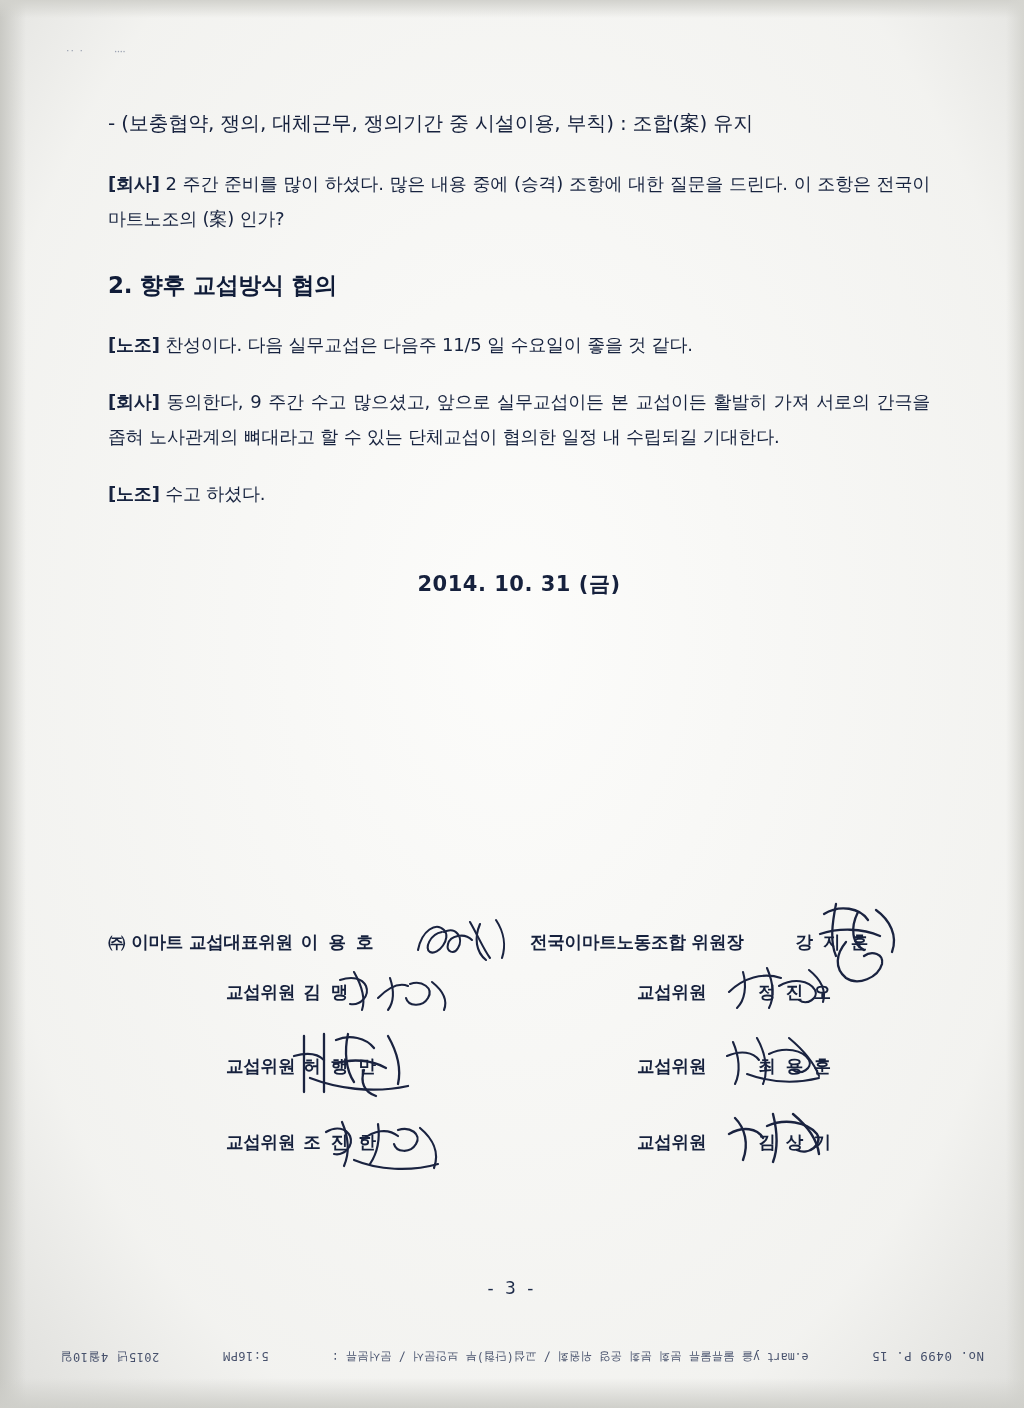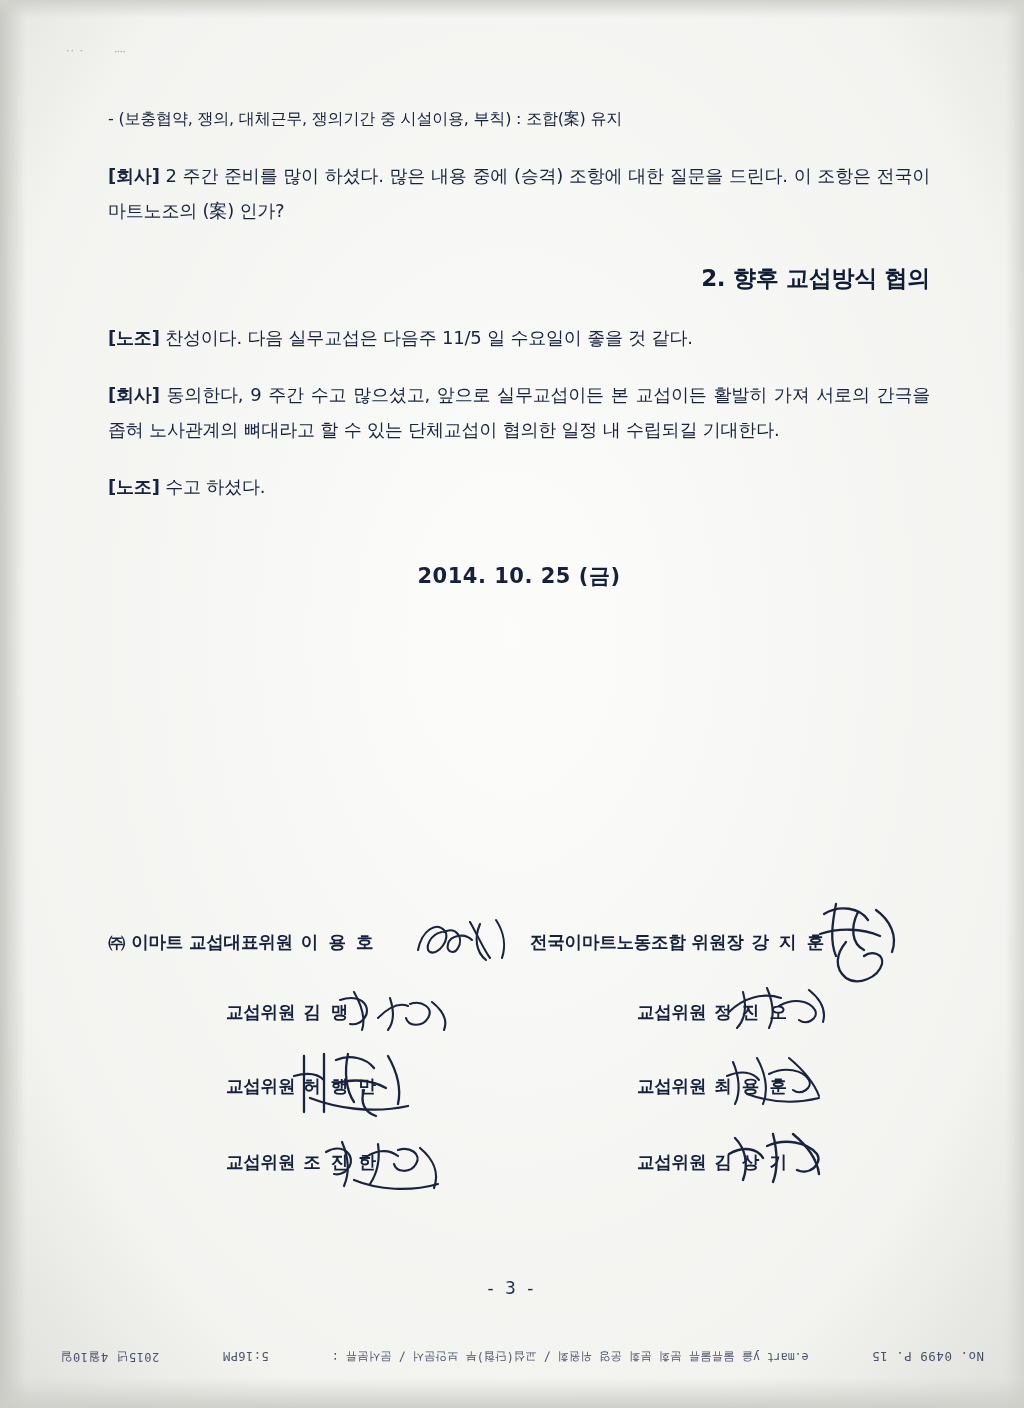"- (보충협약, 쟁의, 대체근무, 쟁의기간" .dash-line { font-size: 16px -> 20px }
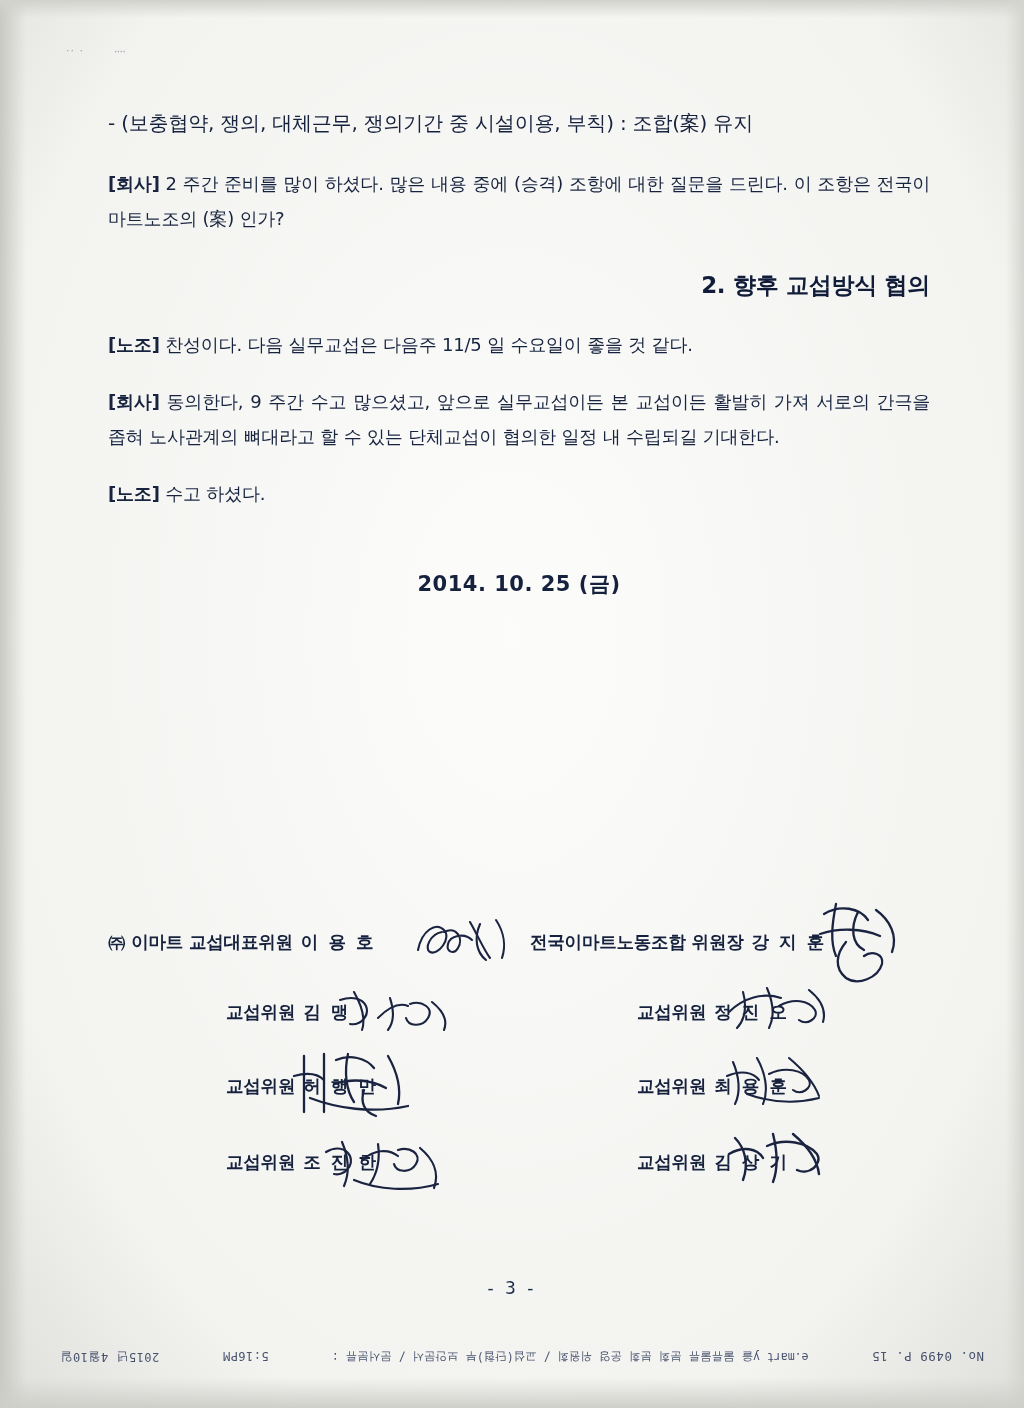"2. 향후 교섭방식 협의" h2.section { text-align: right -> none }
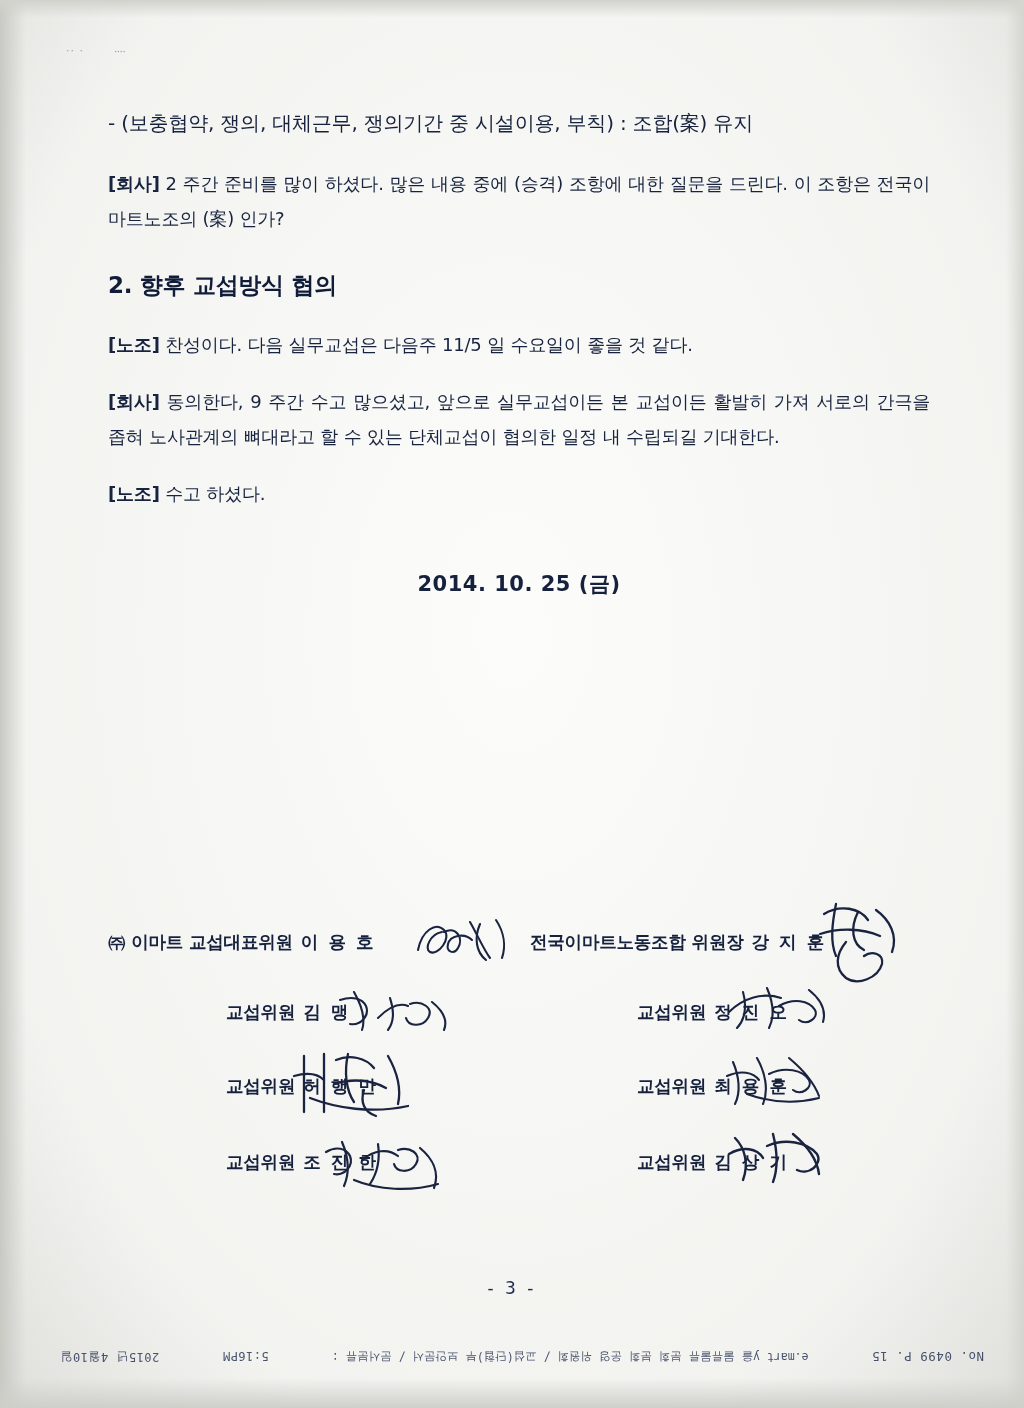"2014. 10. 25 (금)" p.date-line { text: 25 -> 31 }
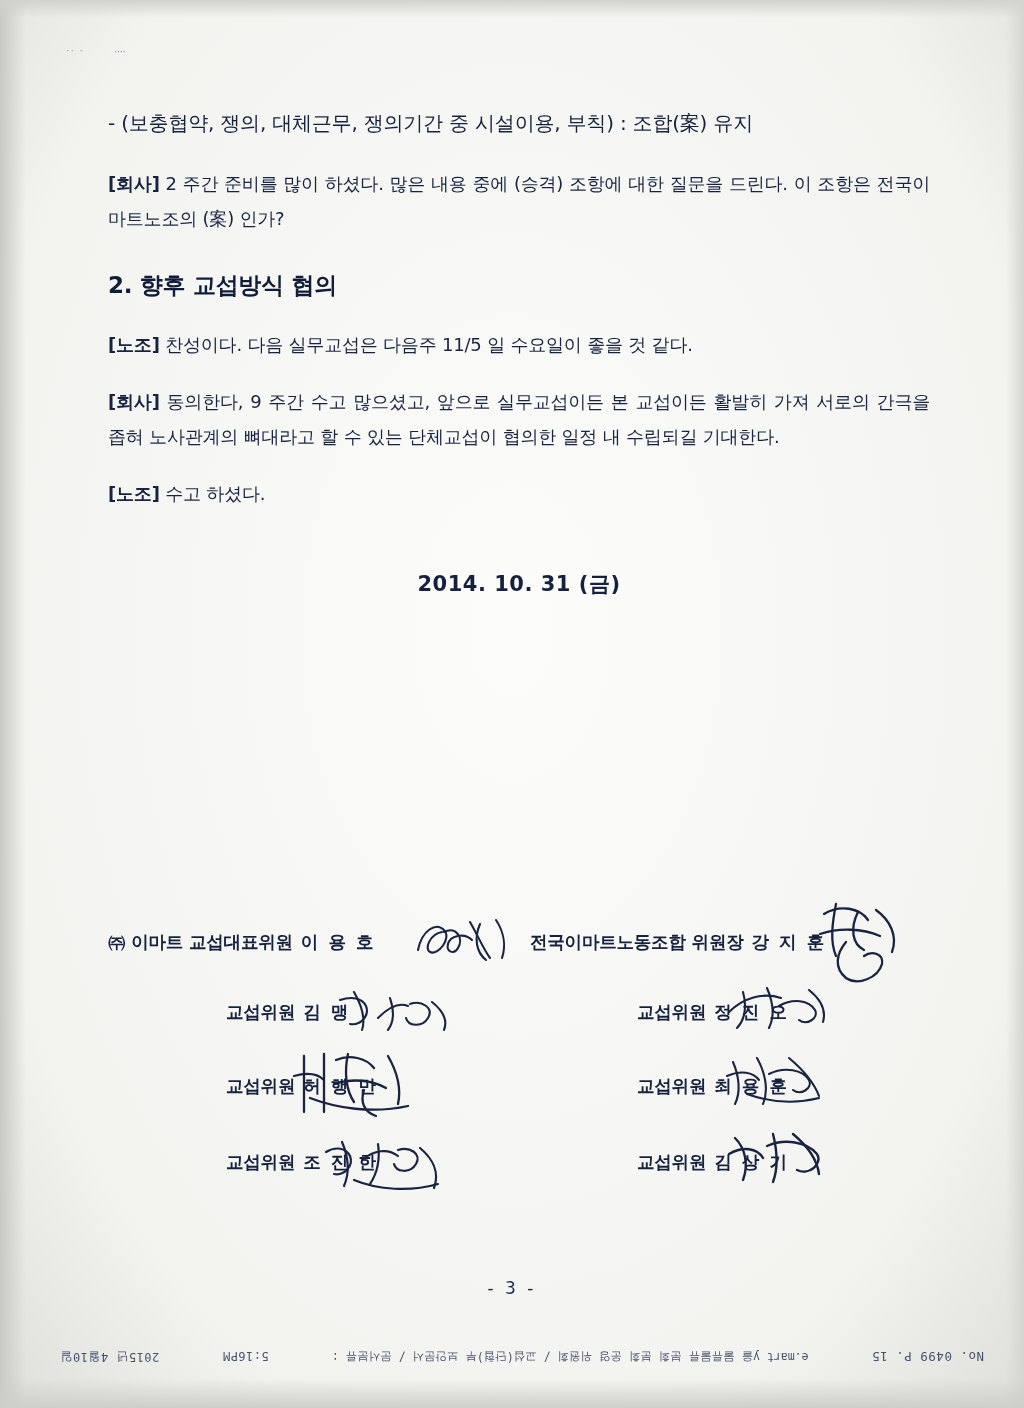"㈜ 이마트 교섭대표위원" .sig-row { margin-bottom: 46px -> 26px }
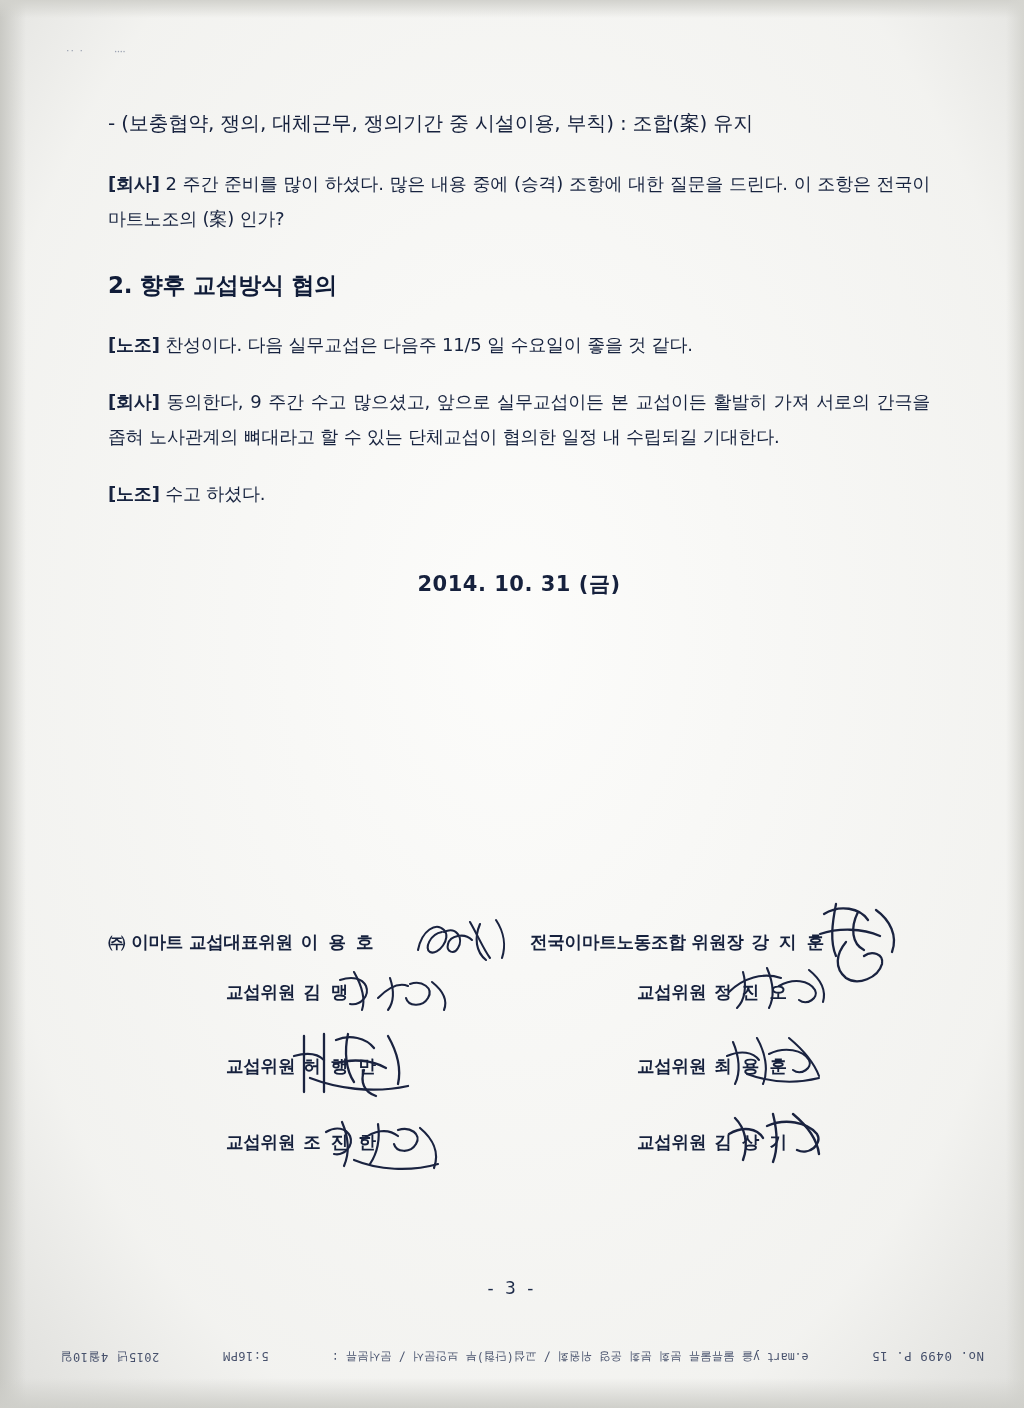"전국이마트노동조합 위원장" .sig-col.right { gap: none -> 44px }
